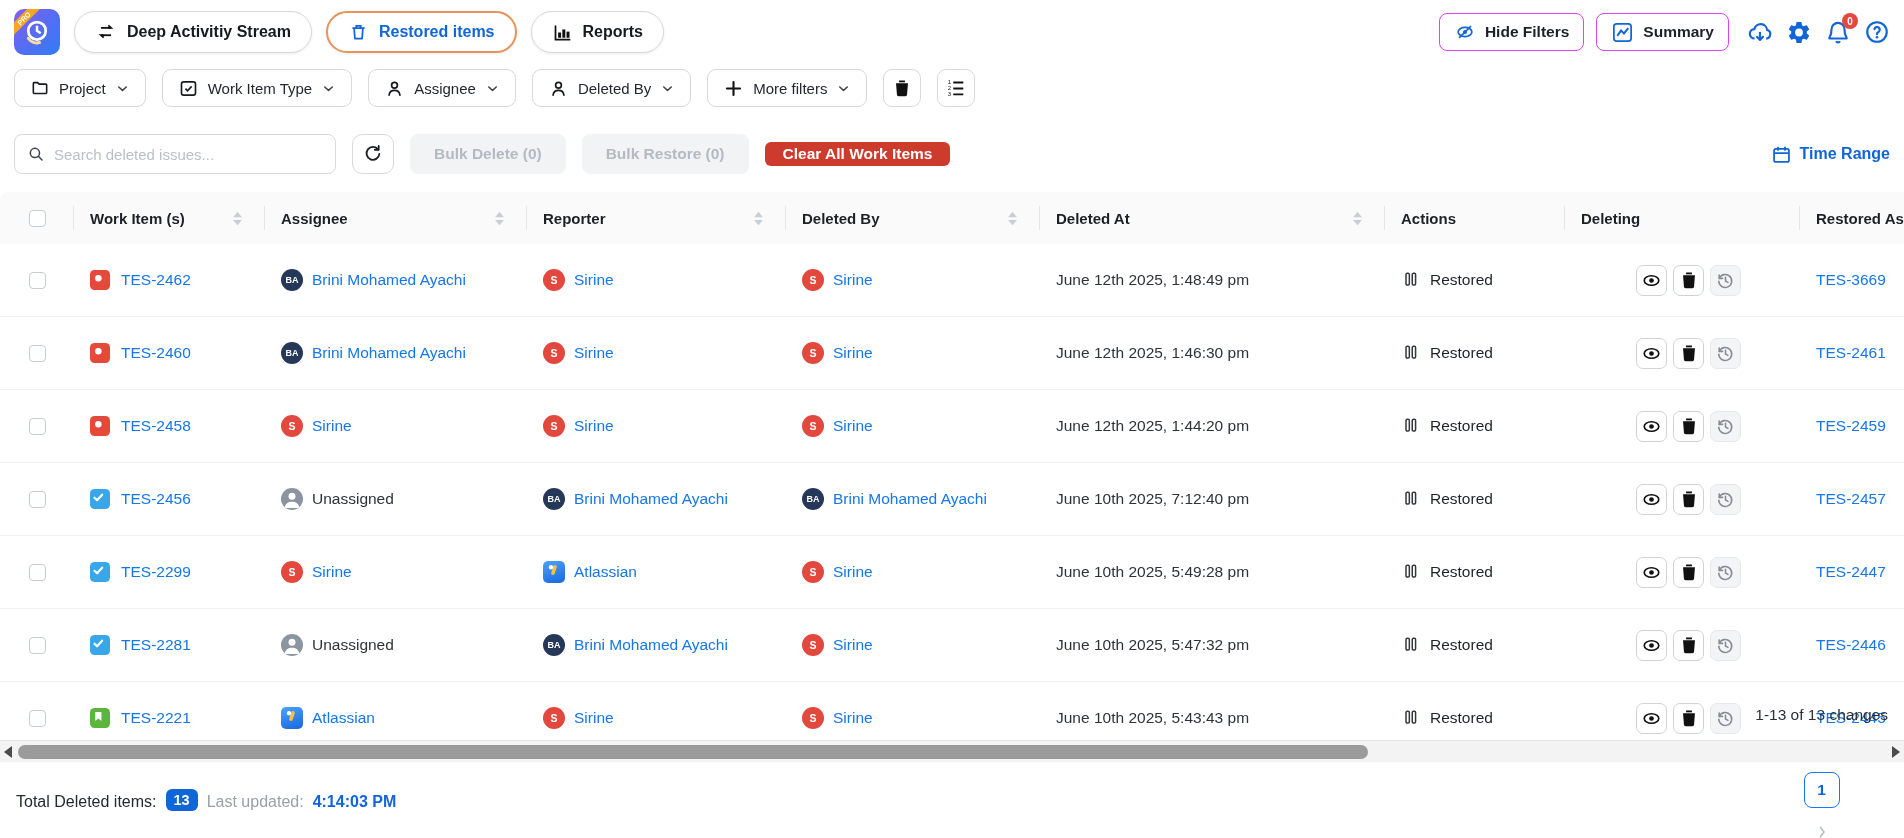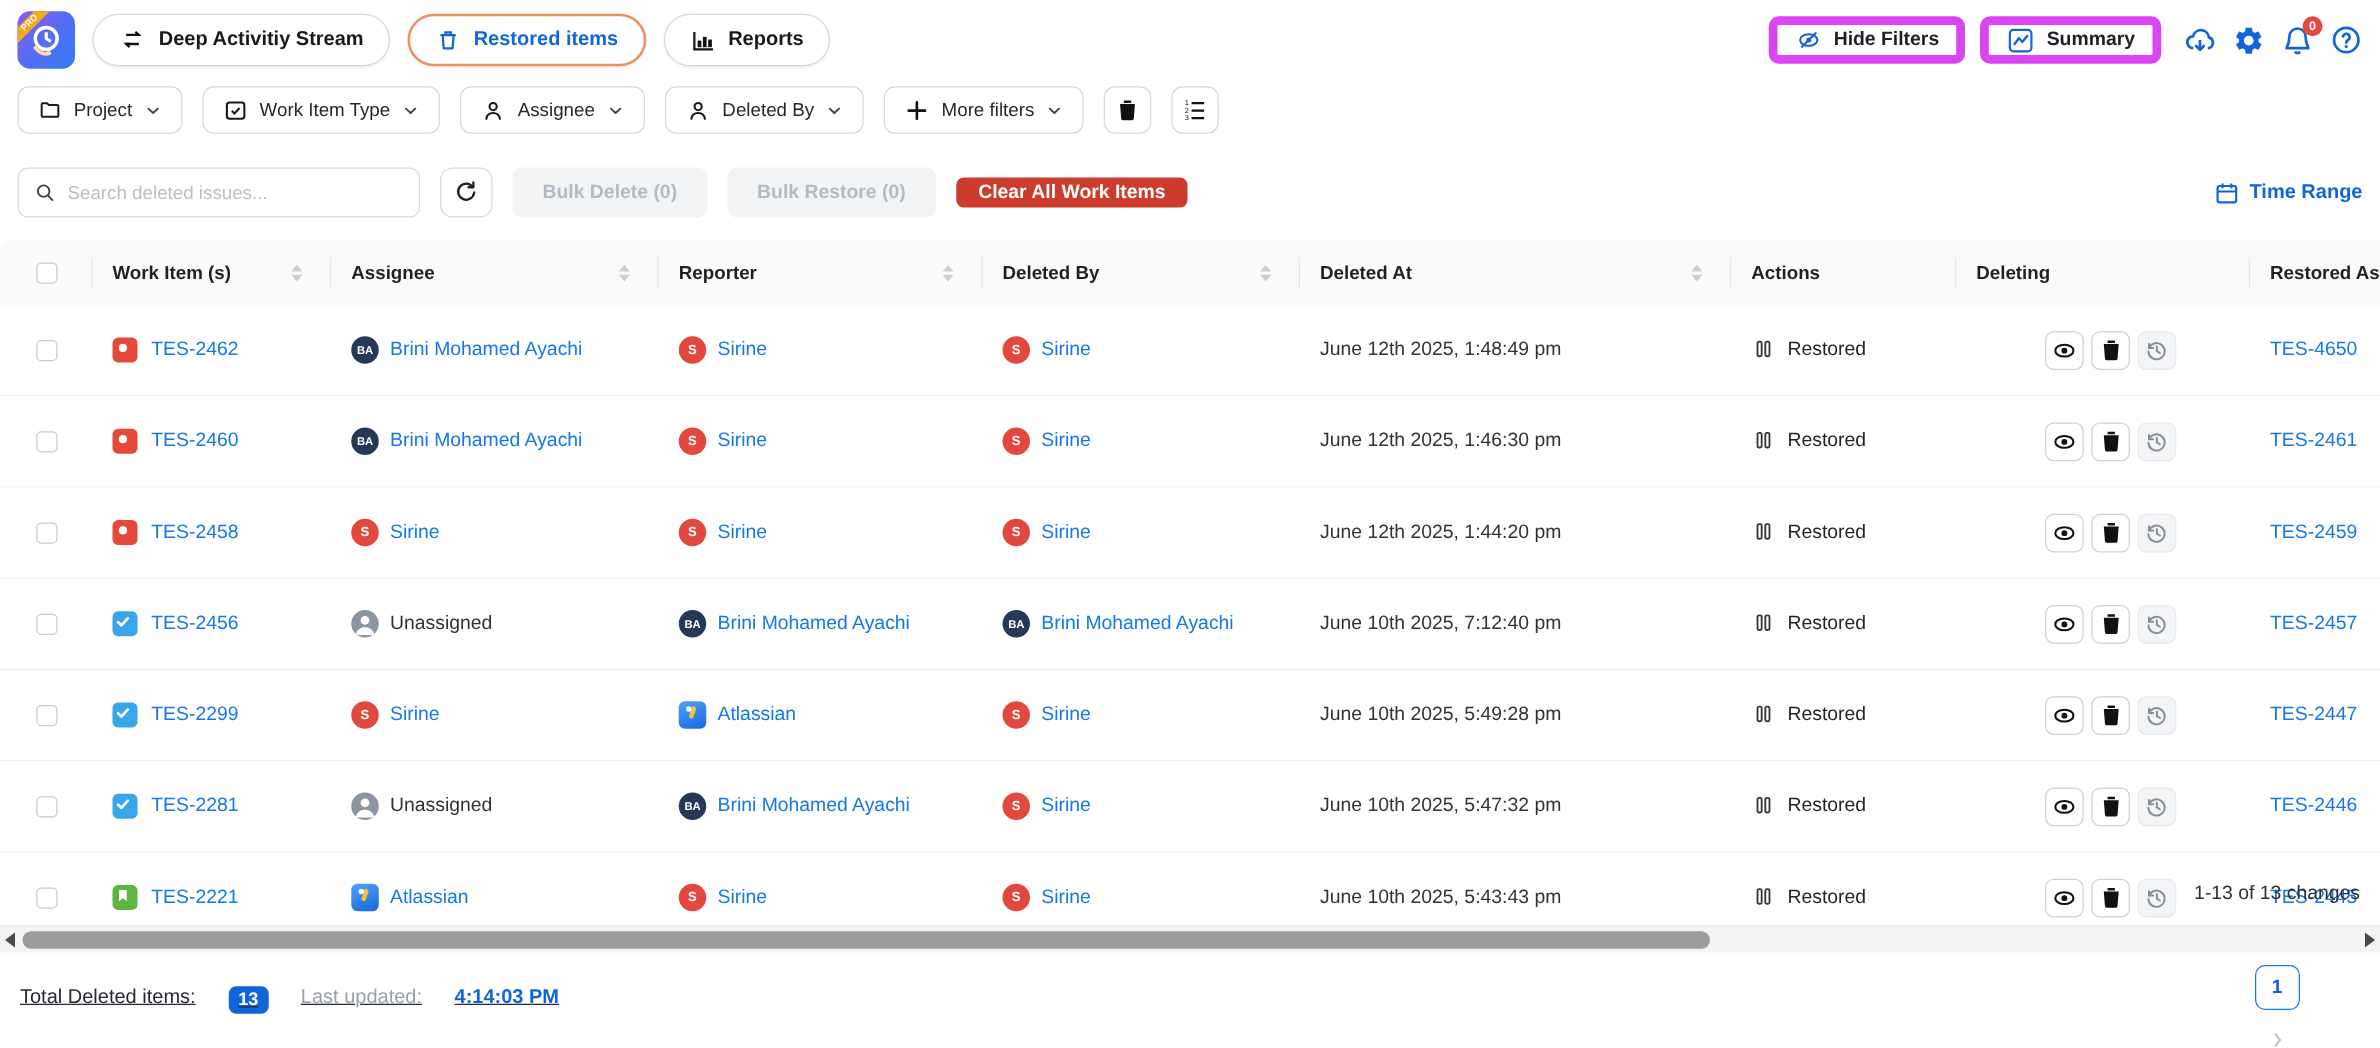"Hide Filters" .tb-btn { border: 7px solid #d946ef -> 1px solid #d946ef }
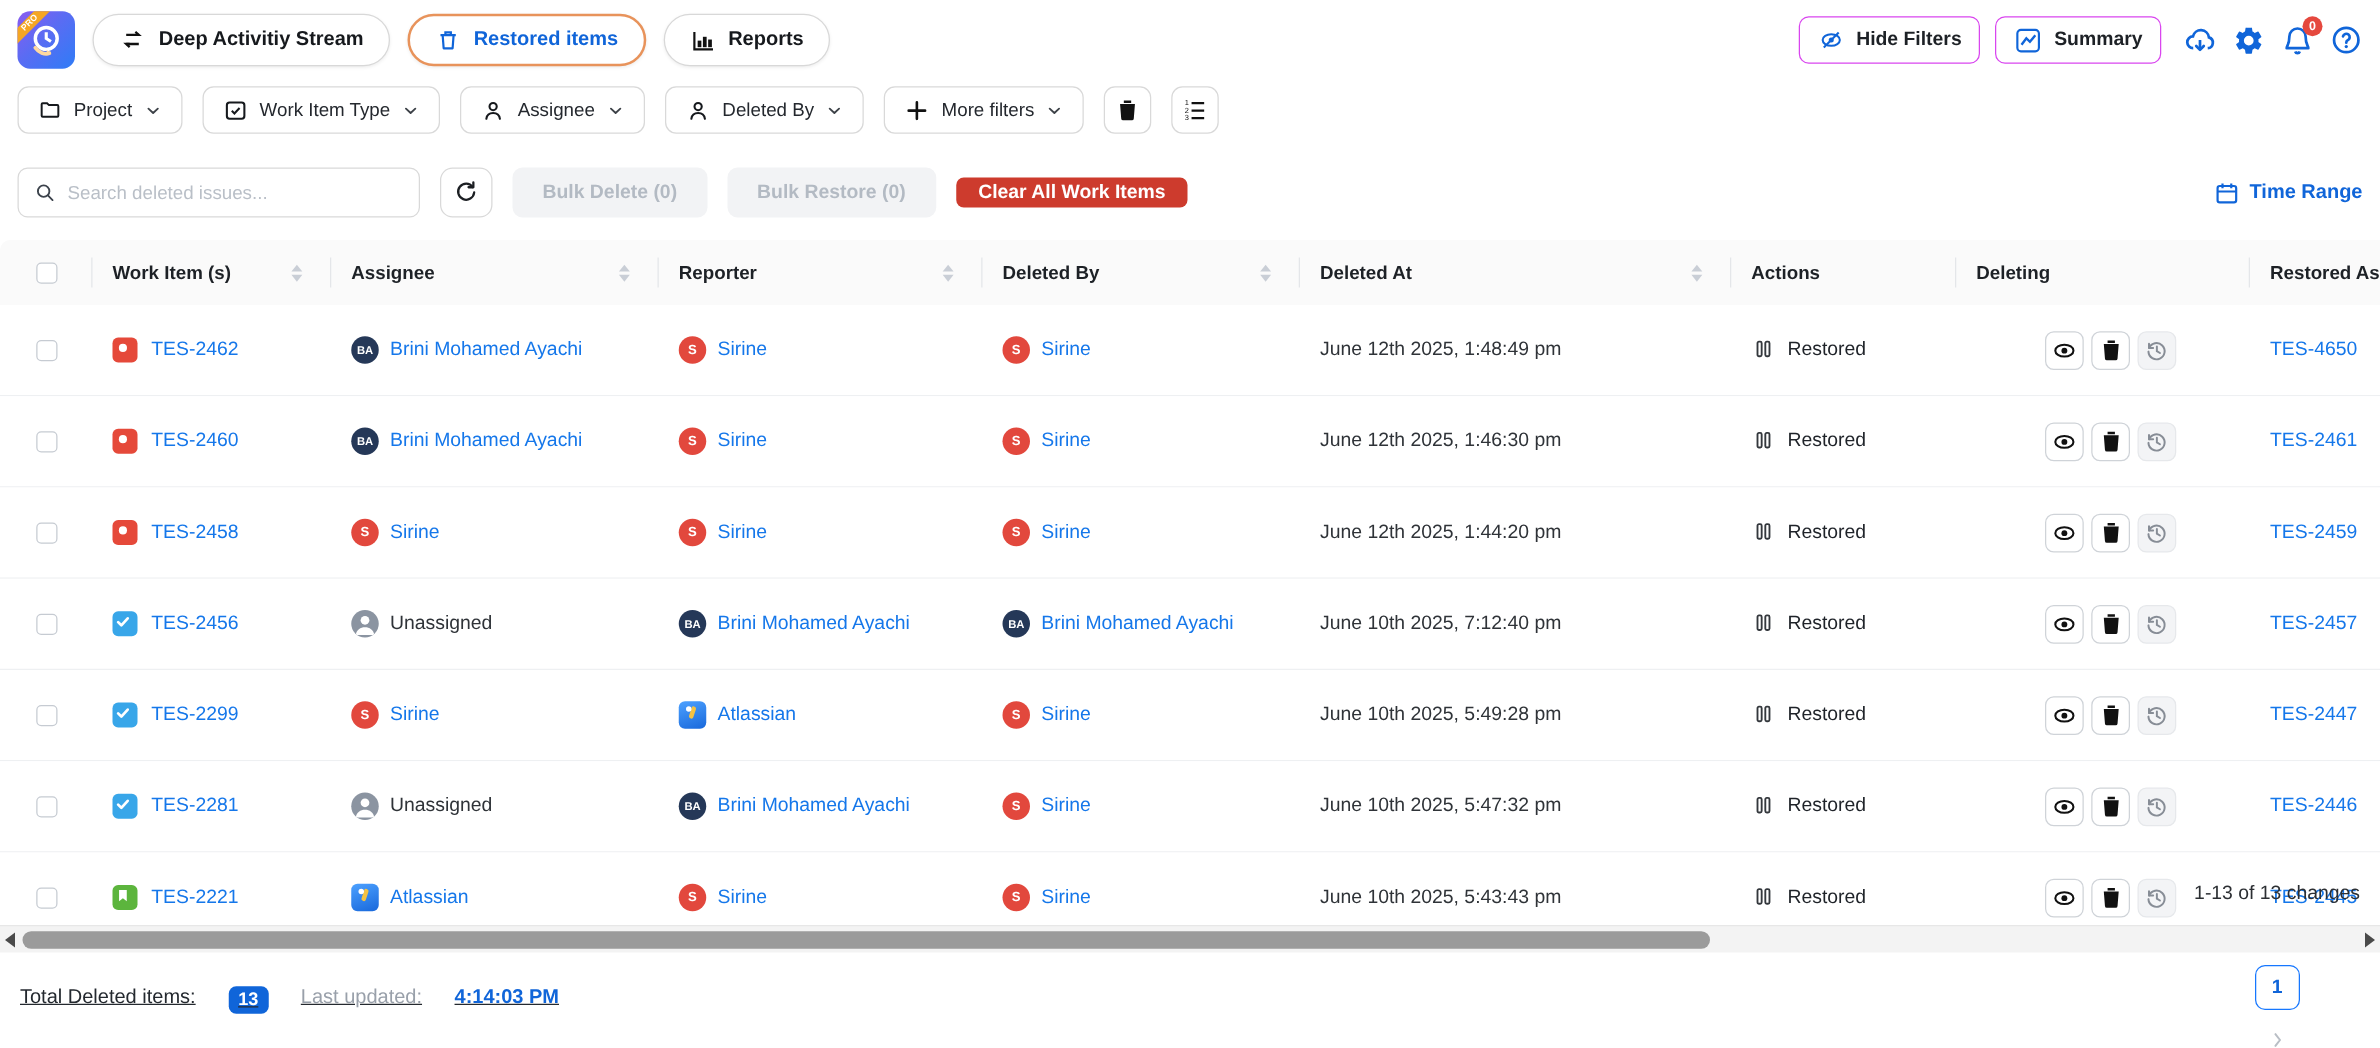"TES-4650" a.link { text: TES-4650 -> TES-3669 }
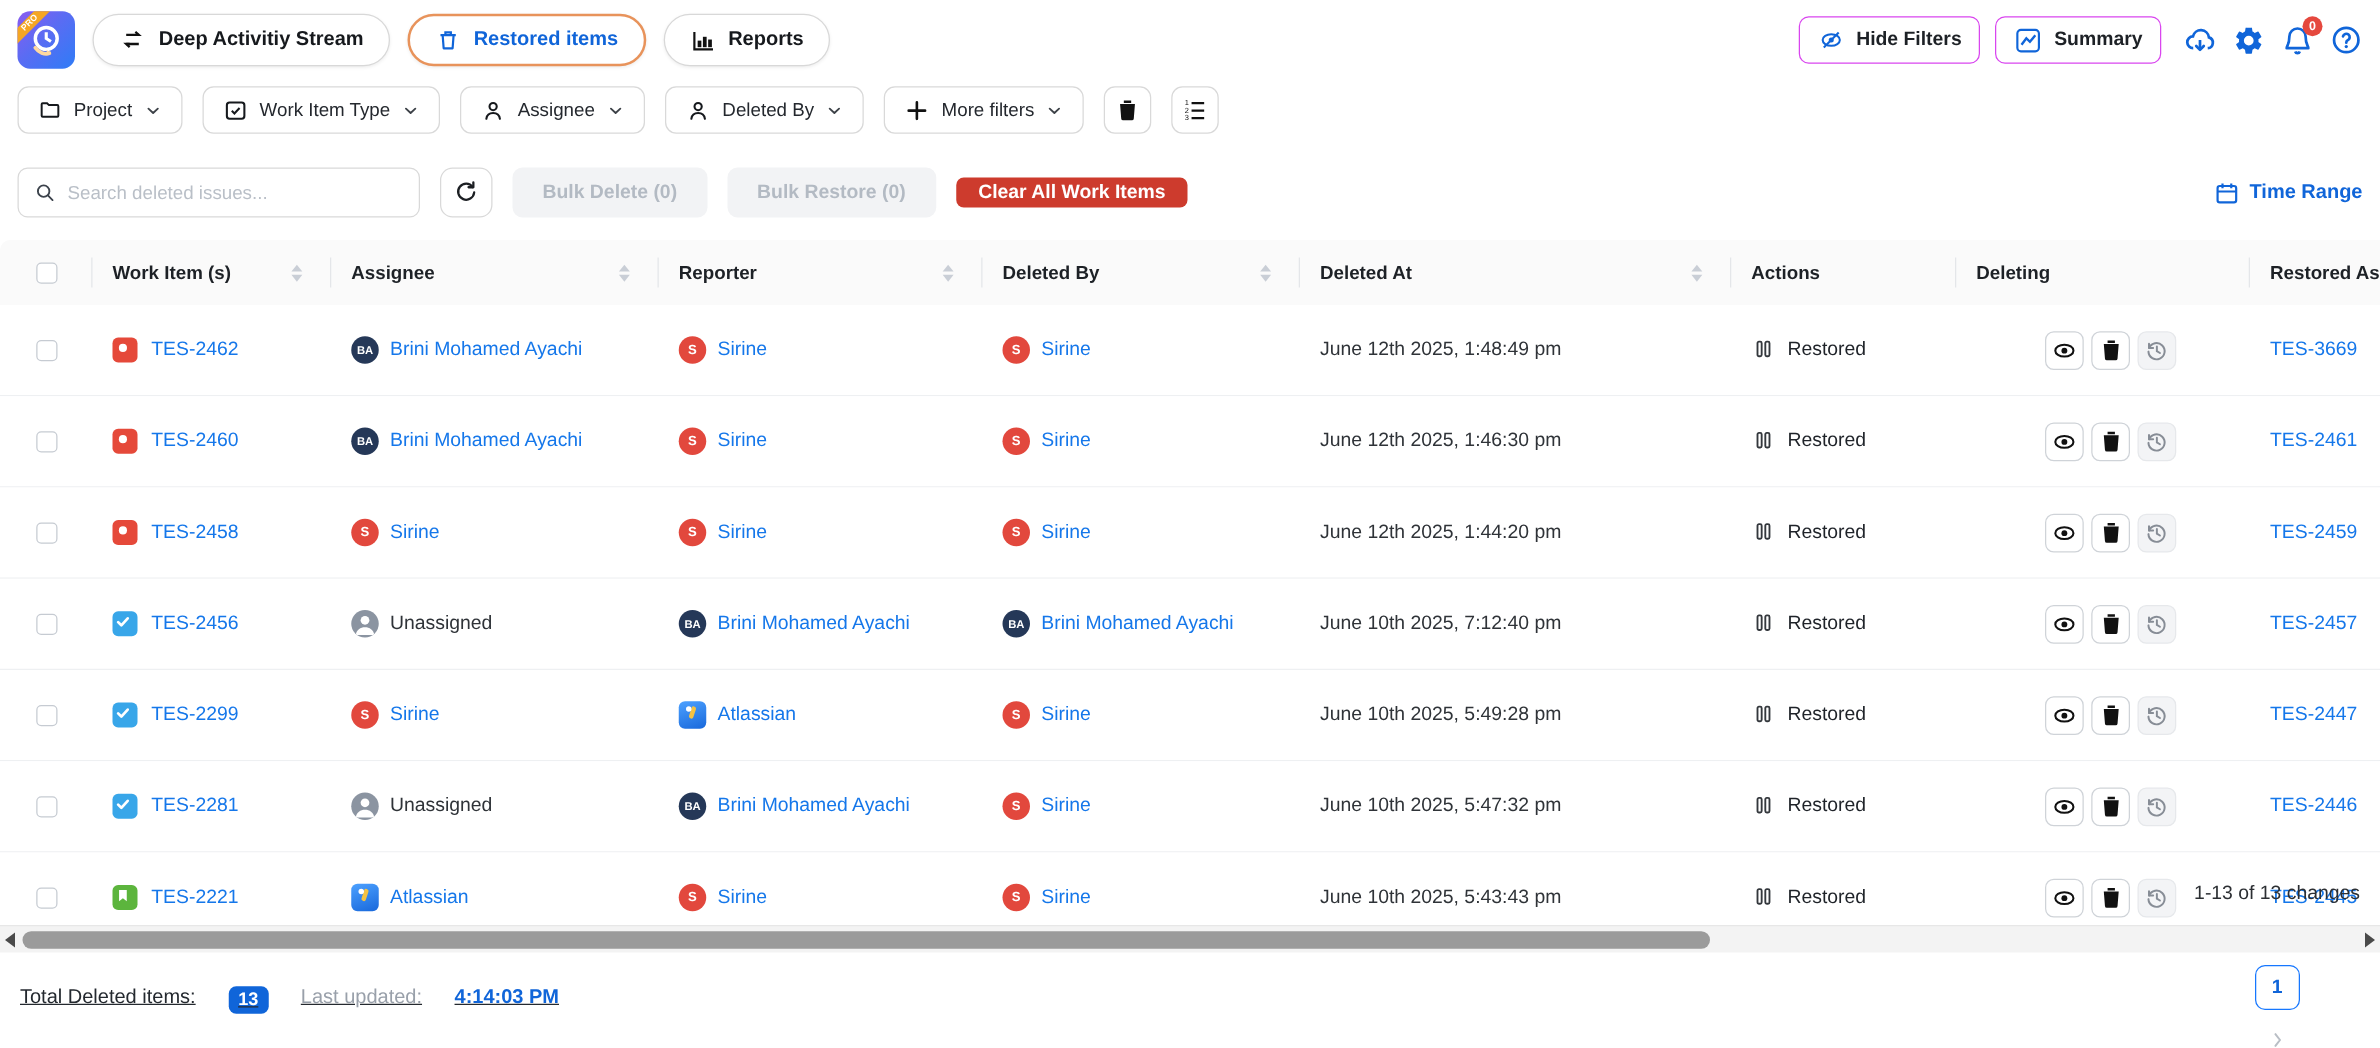"Total Deleted items:" .f-left { align-items: flex-start -> flex-end; gap: 26px -> 9px; text-decoration: underline -> none }
